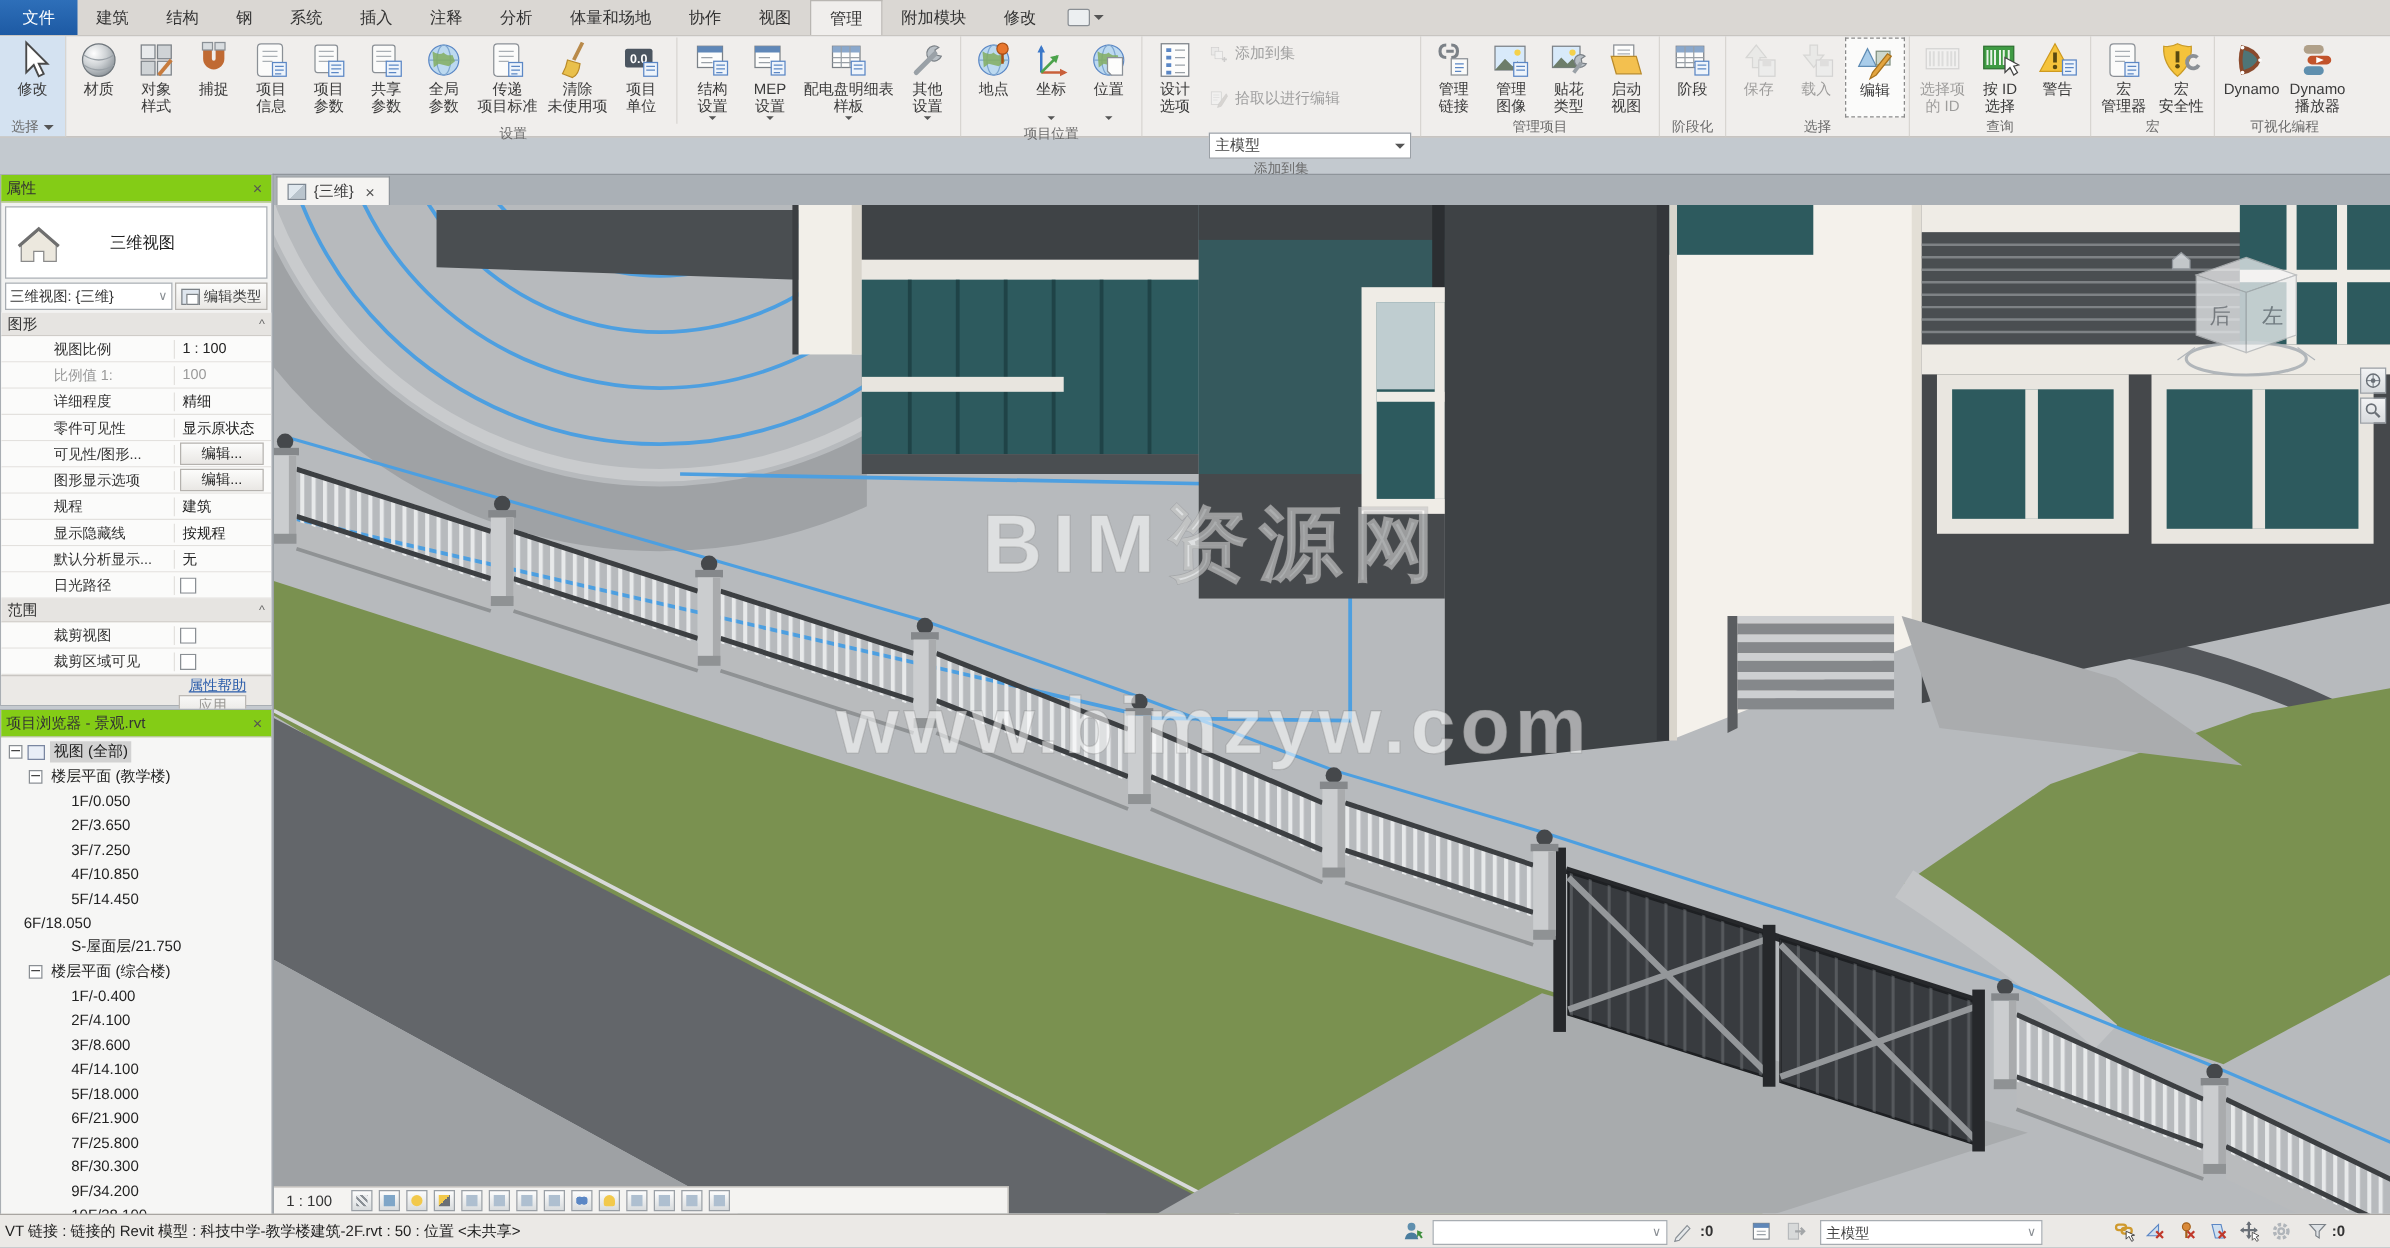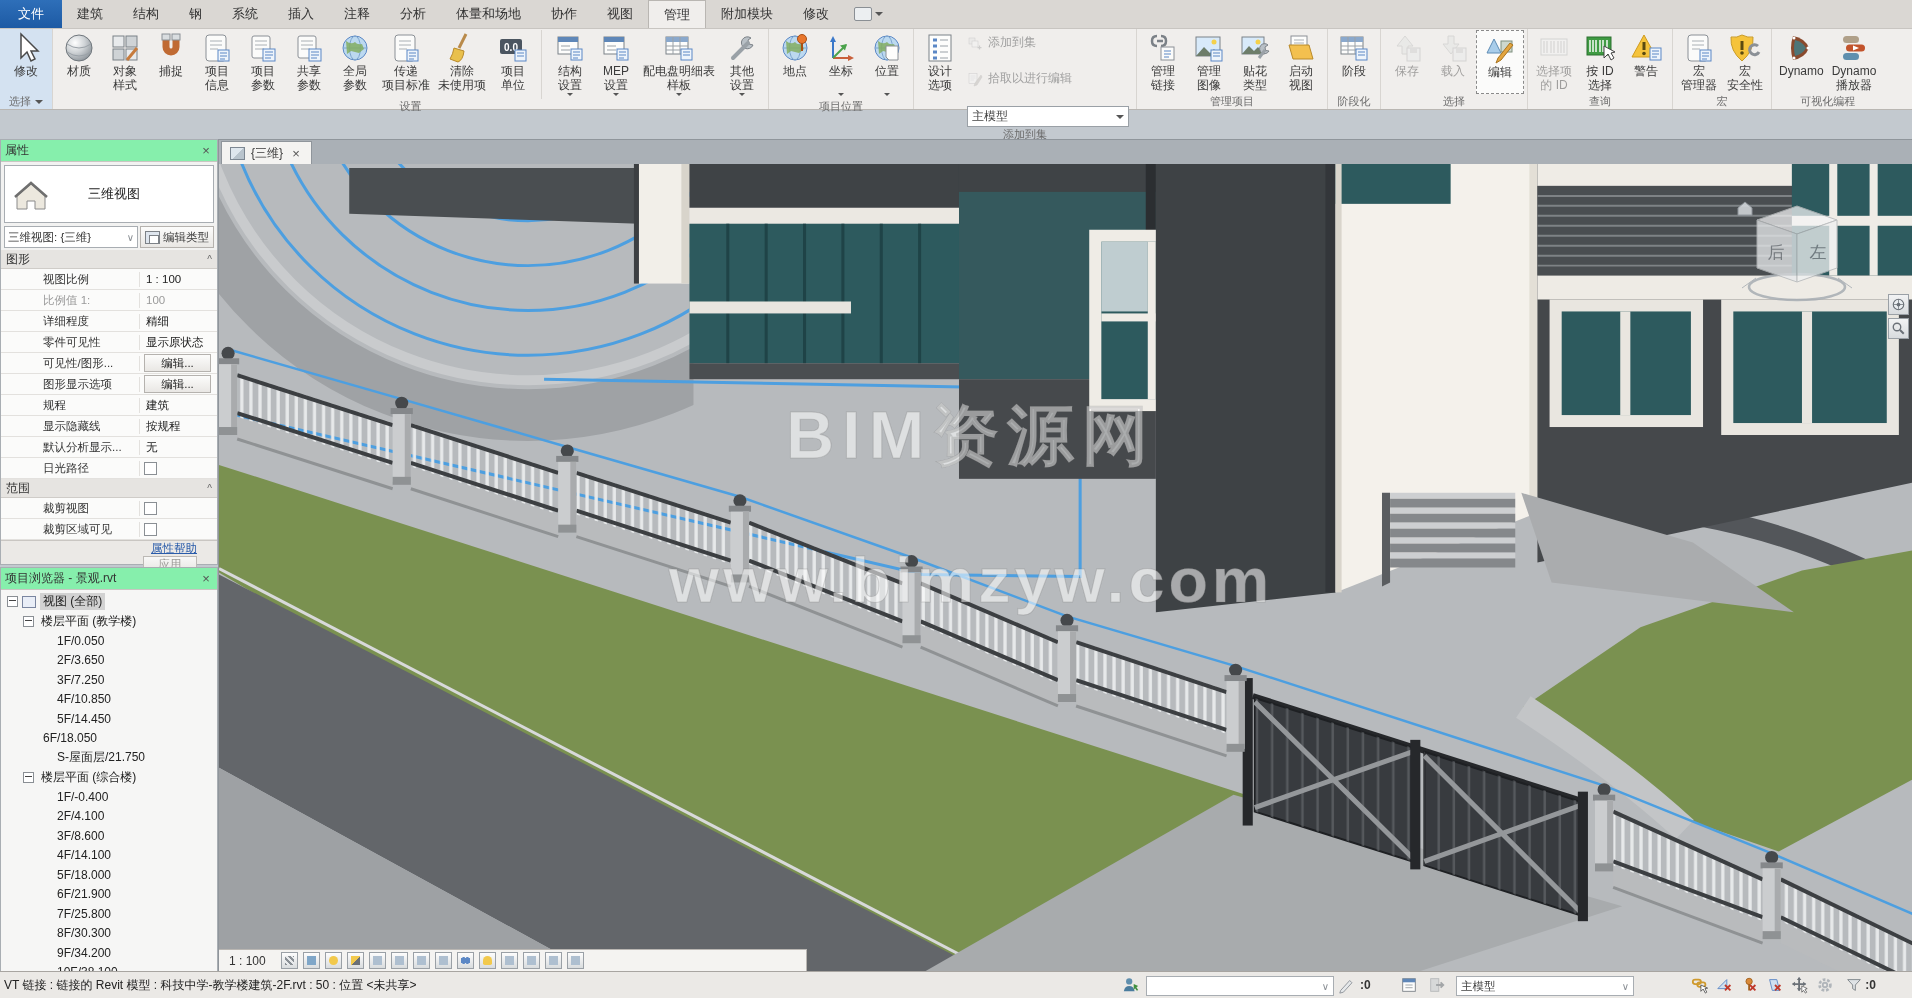"属性" .phead { background: #86efac -> #84cc16 }
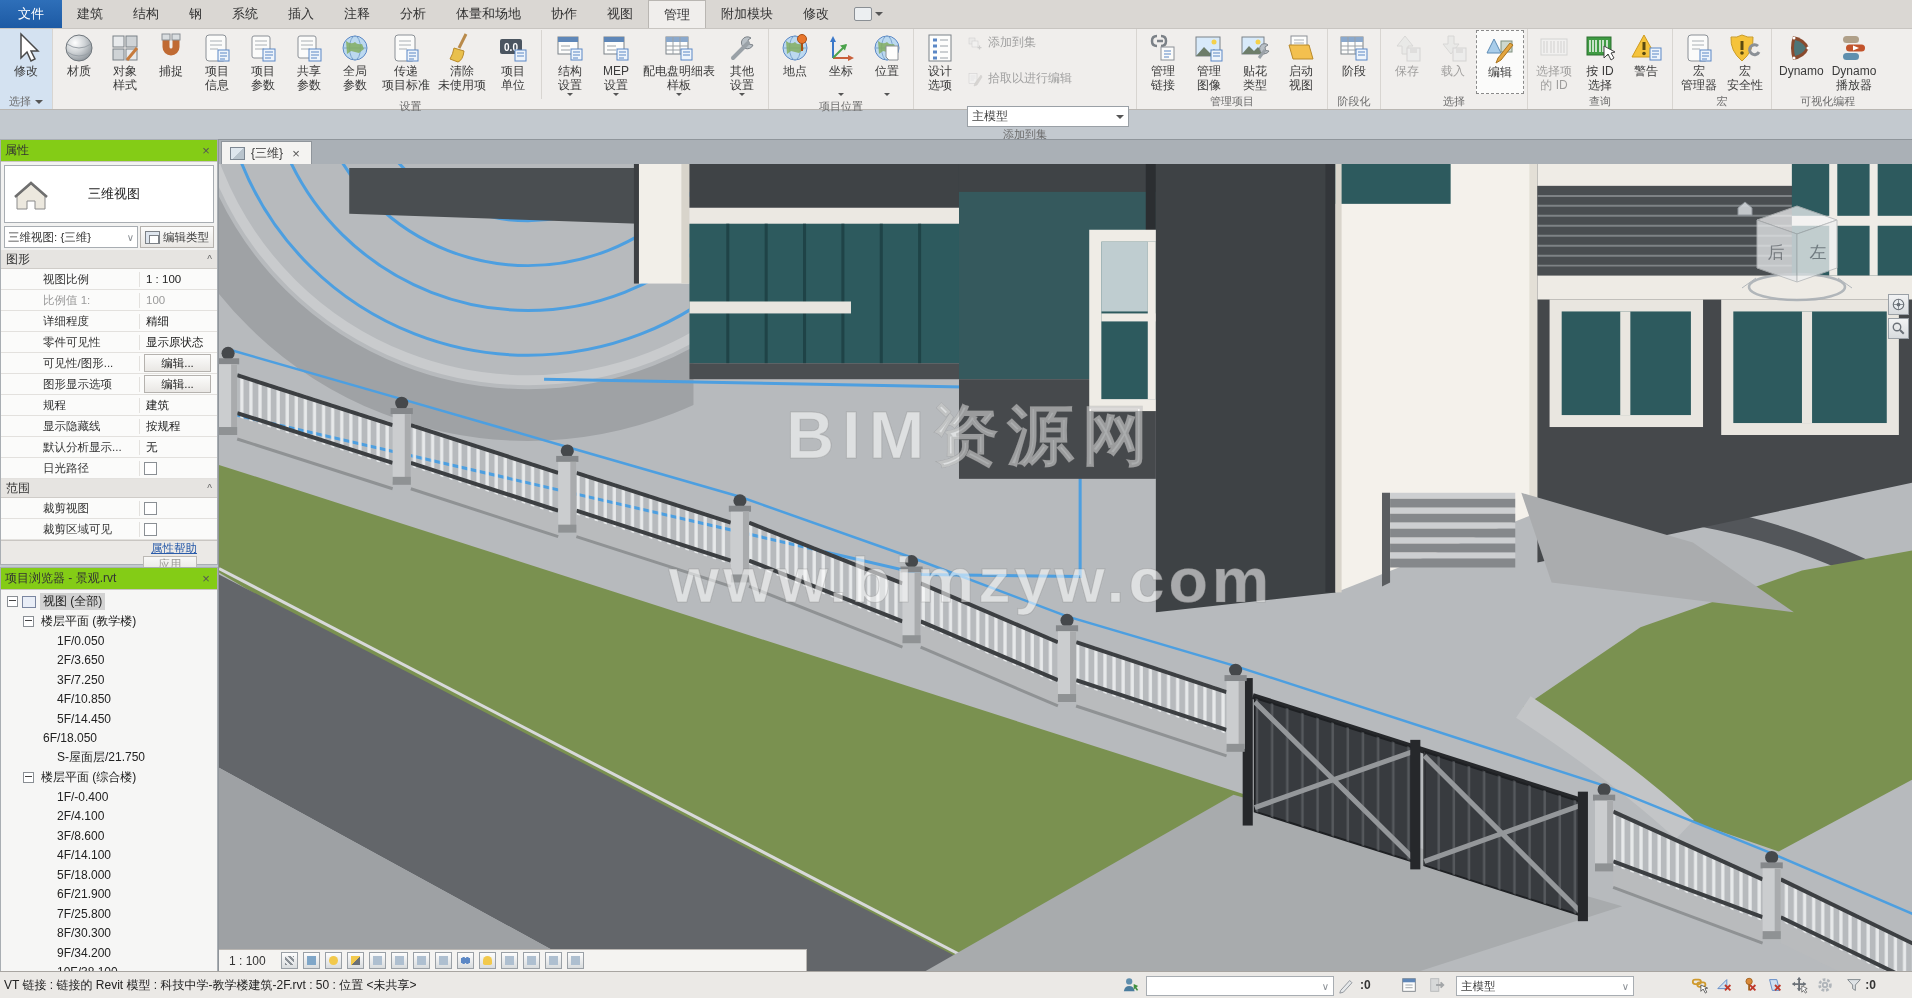"6F/18.050" div.titem { margin-left: 24px -> none }
